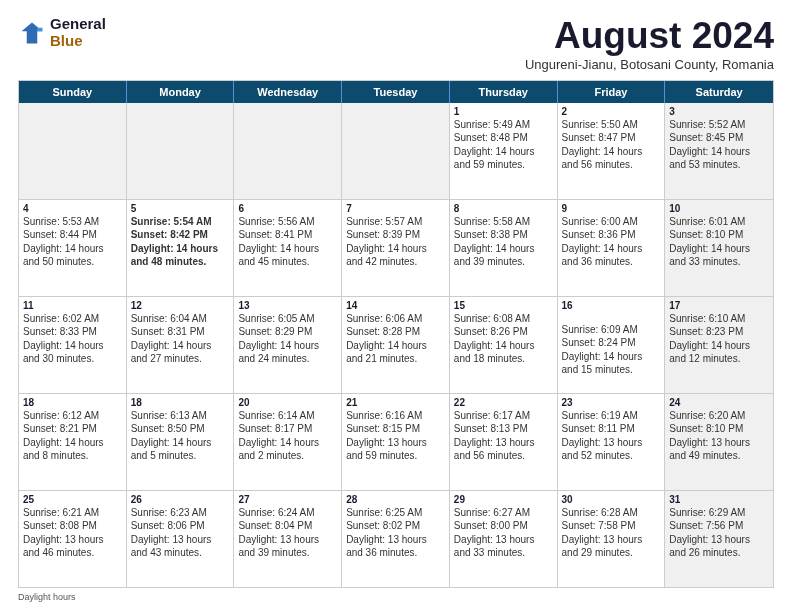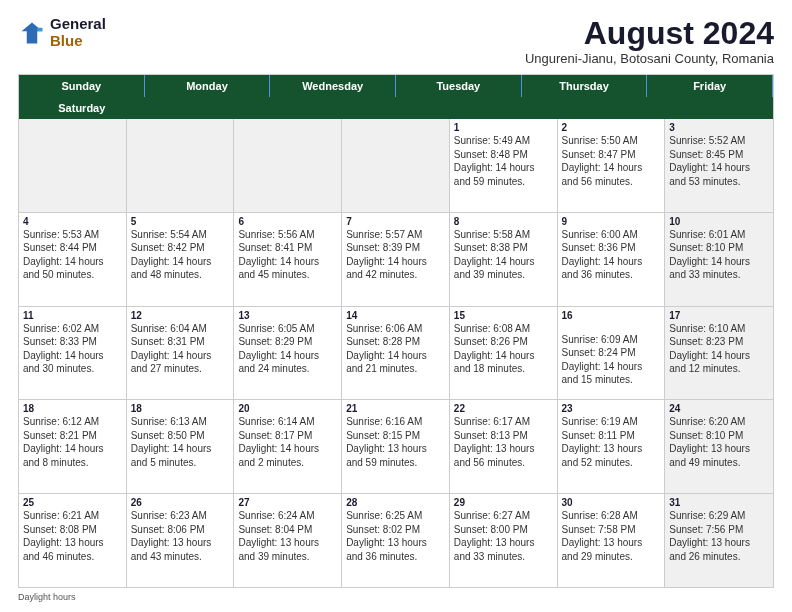"August 2024" .month-year { font-size: 32px -> 37px }
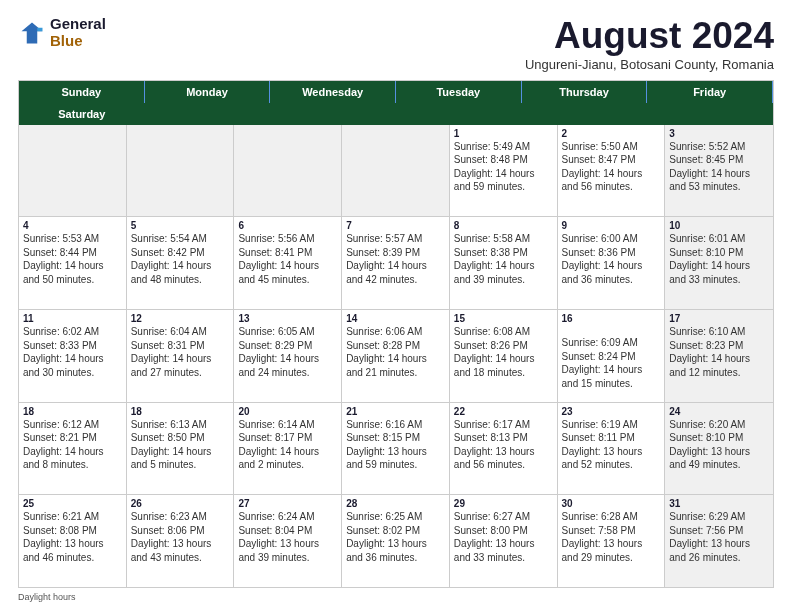"Sunday" .cal-header { background: #14532d -> #0c4a6e; grid-template-columns: repeat(6, 1fr) -> repeat(7, 1fr) }
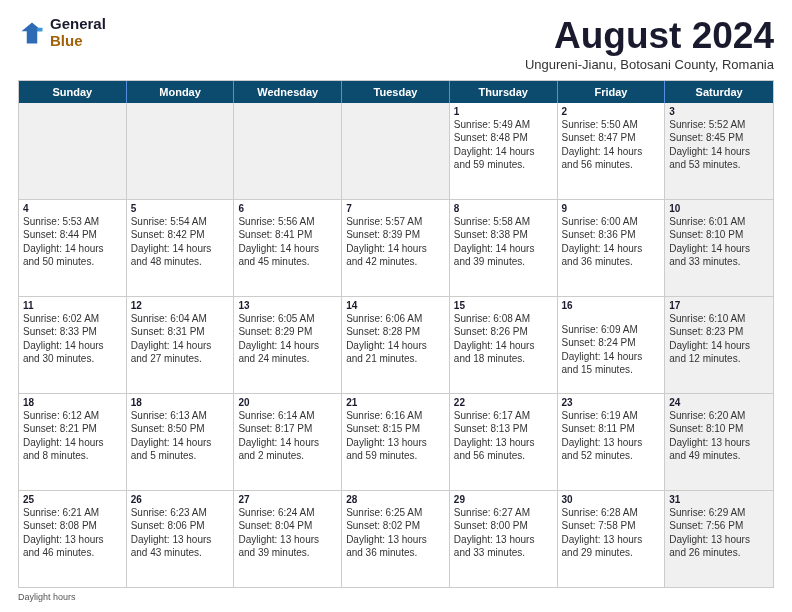"Sunrise: 5:54 AM" div.cell-text { font-weight: none -> bold }
